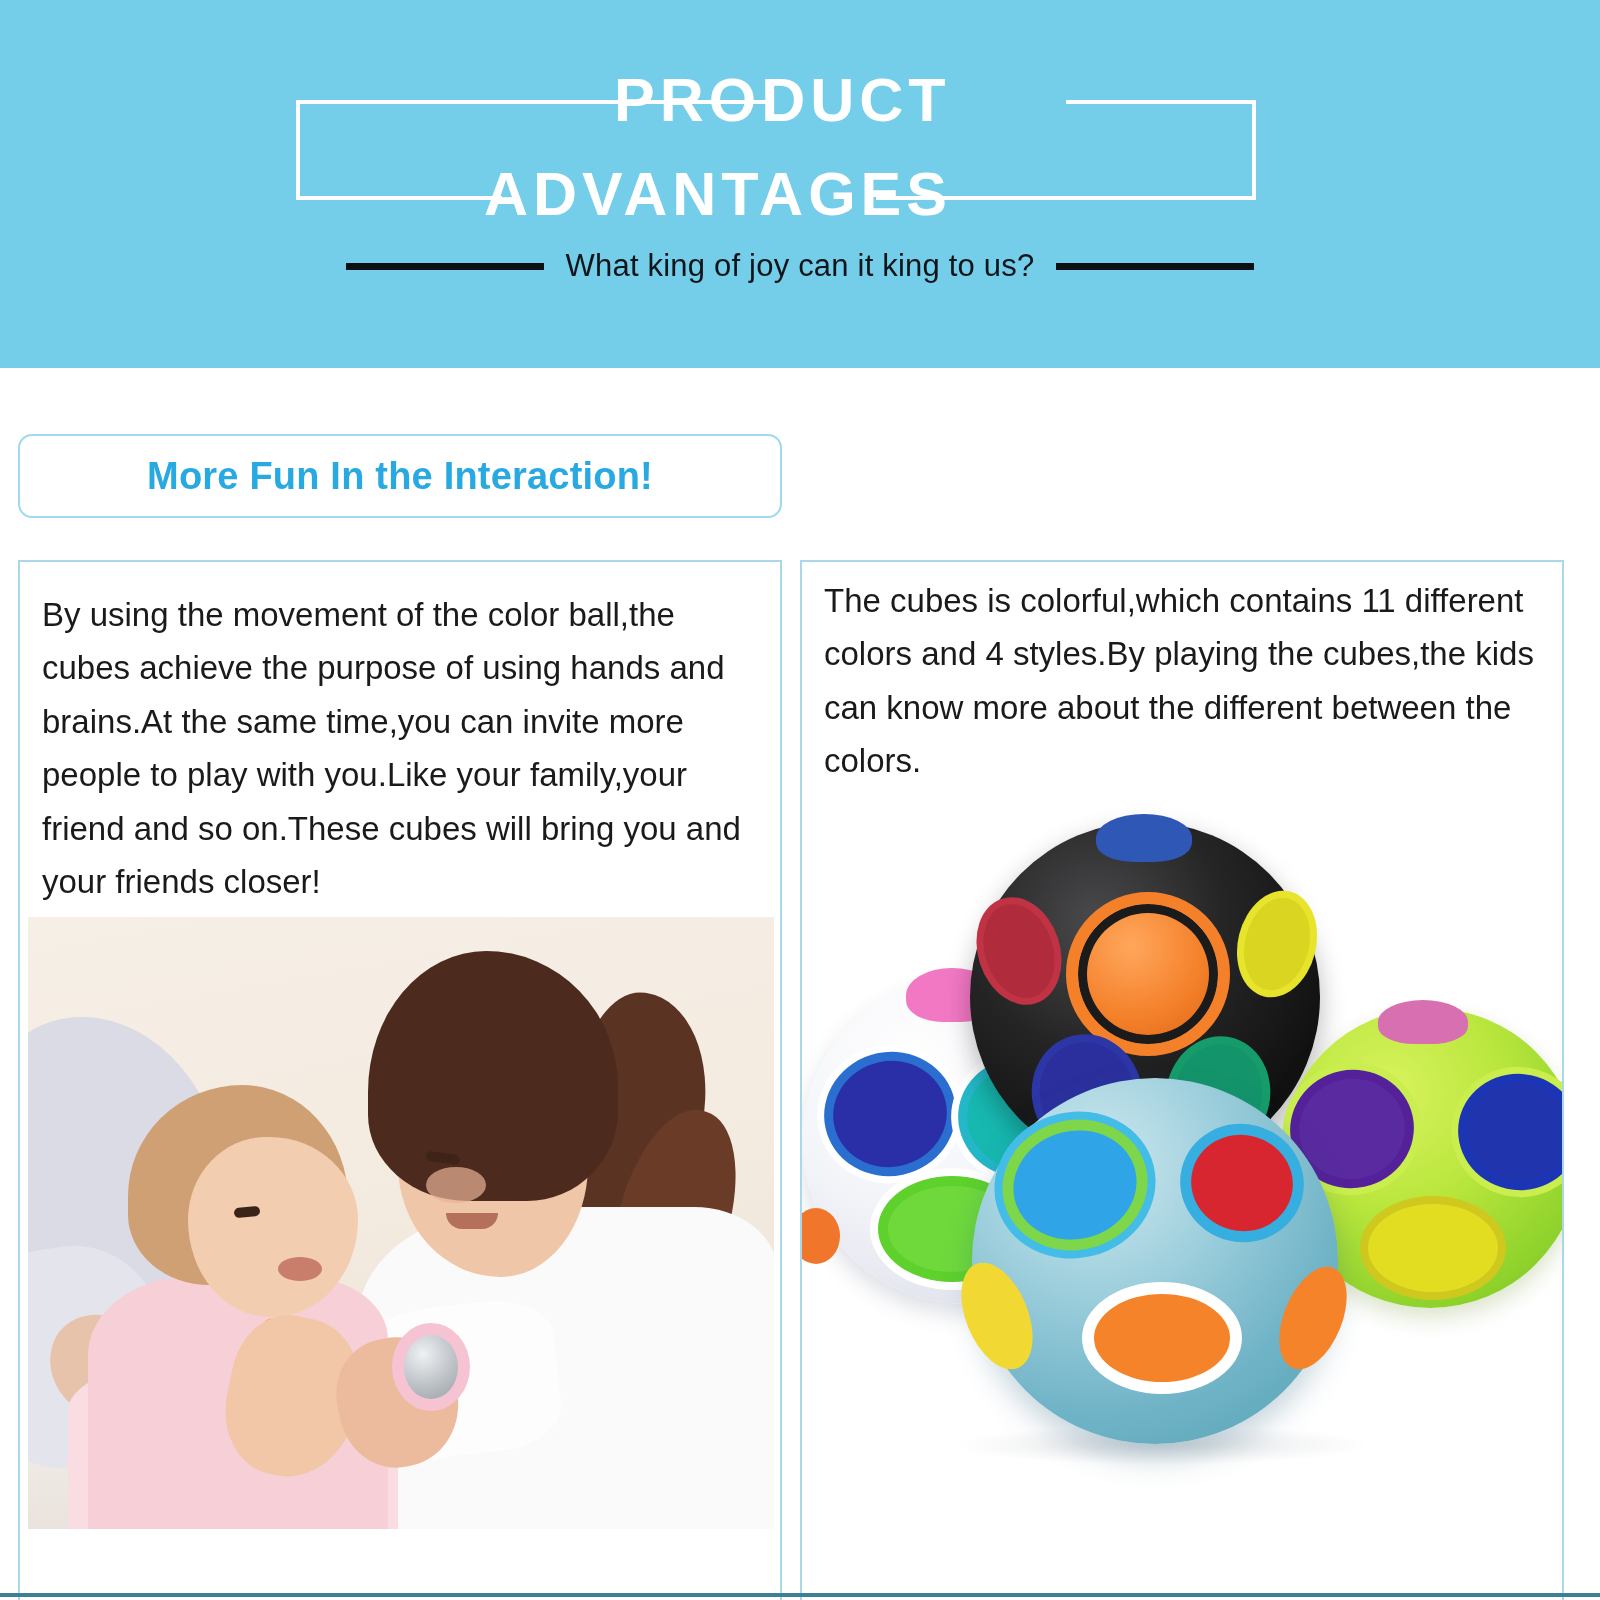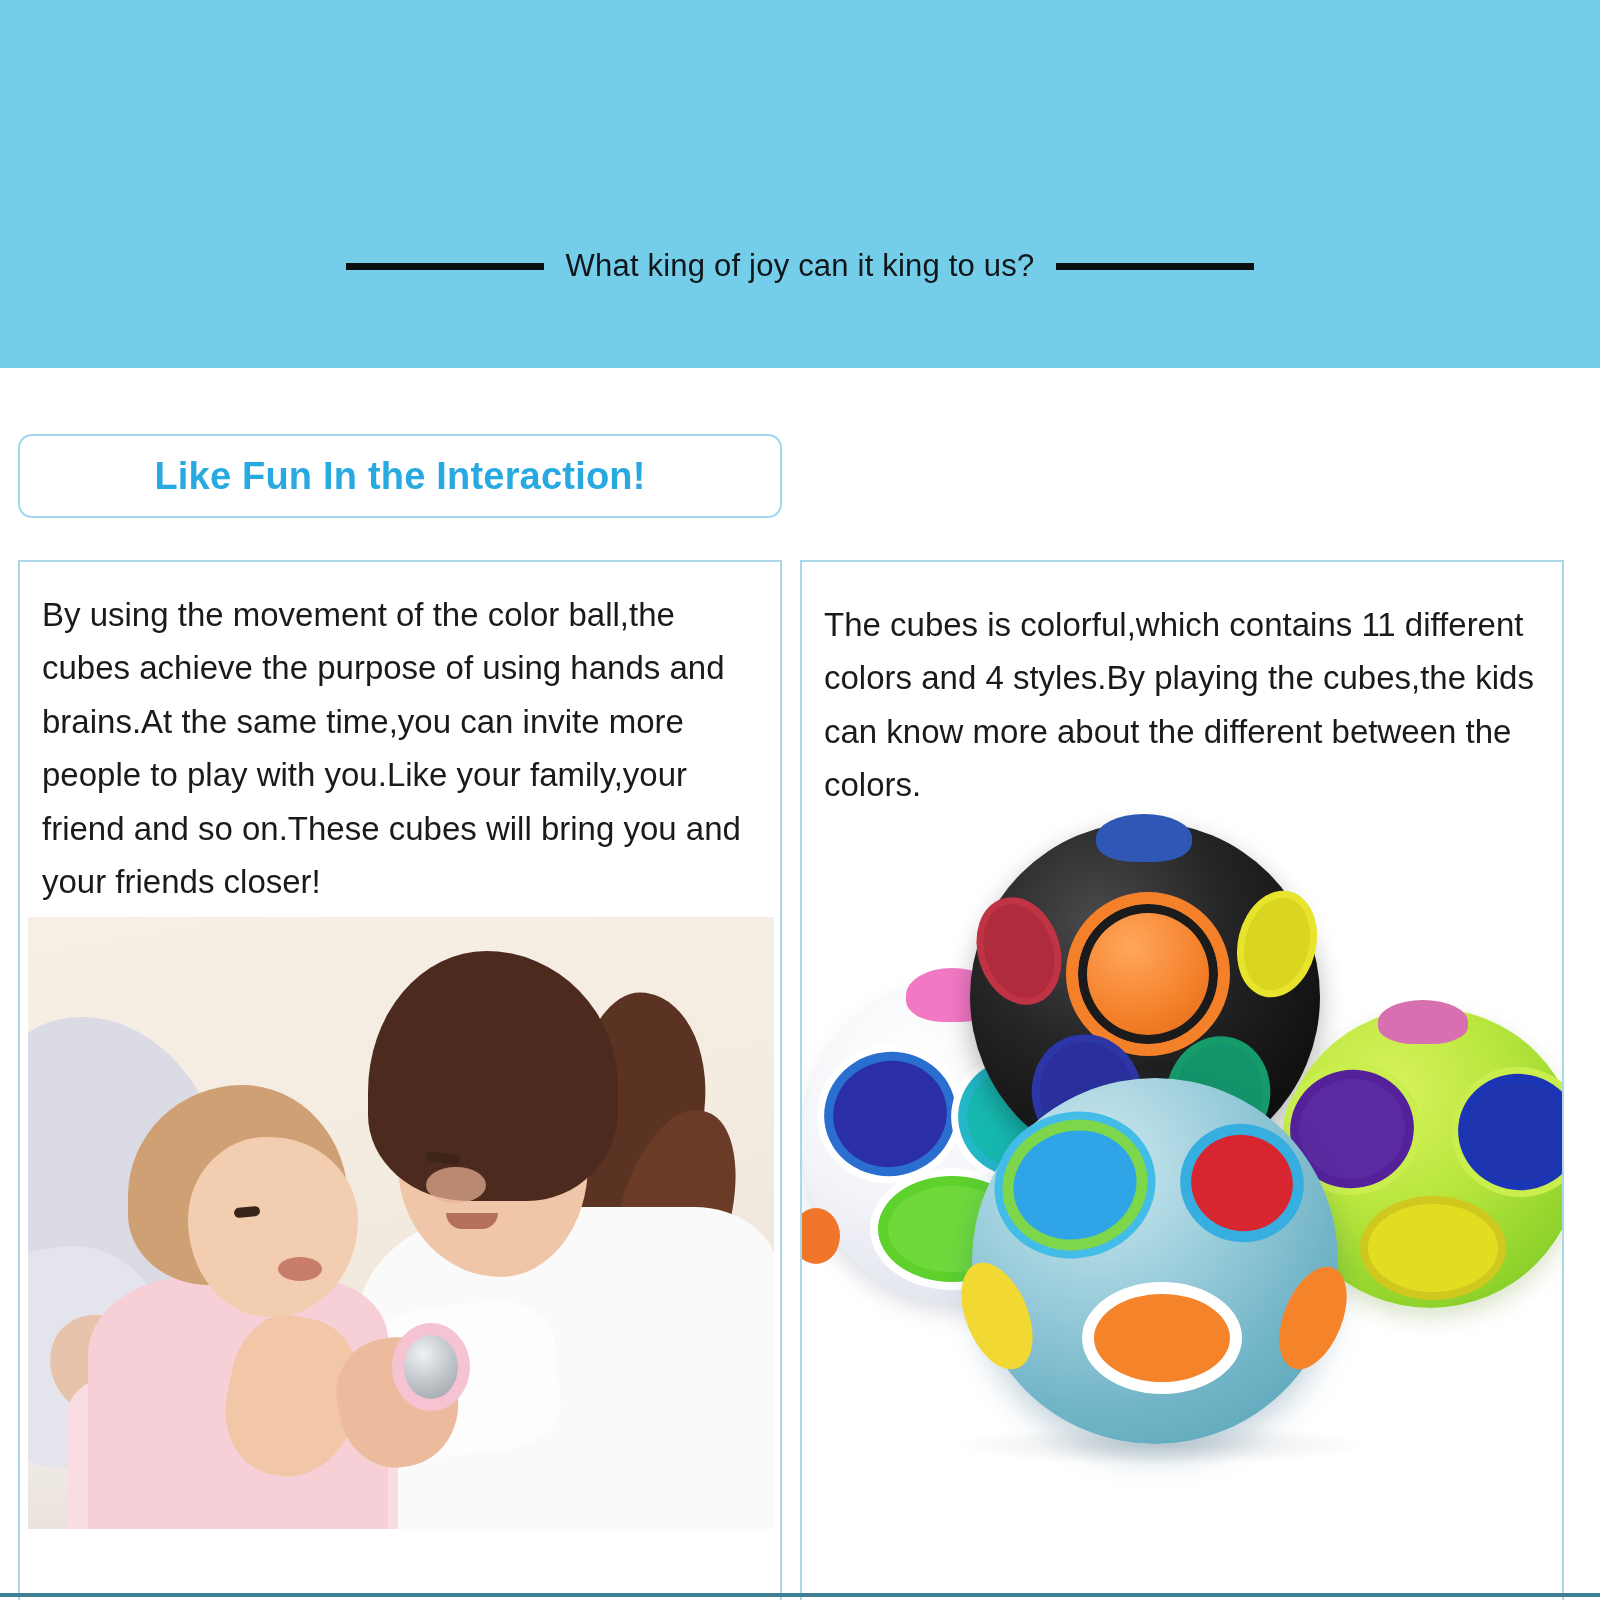"PRODUCT" div.header-inner { html: none -> <div> <div></div> <div></div> <div></div> <div></div> <div></div> <div></div> <div>PRODUCT</div> <div>ADVANTAGES</div> </div> }
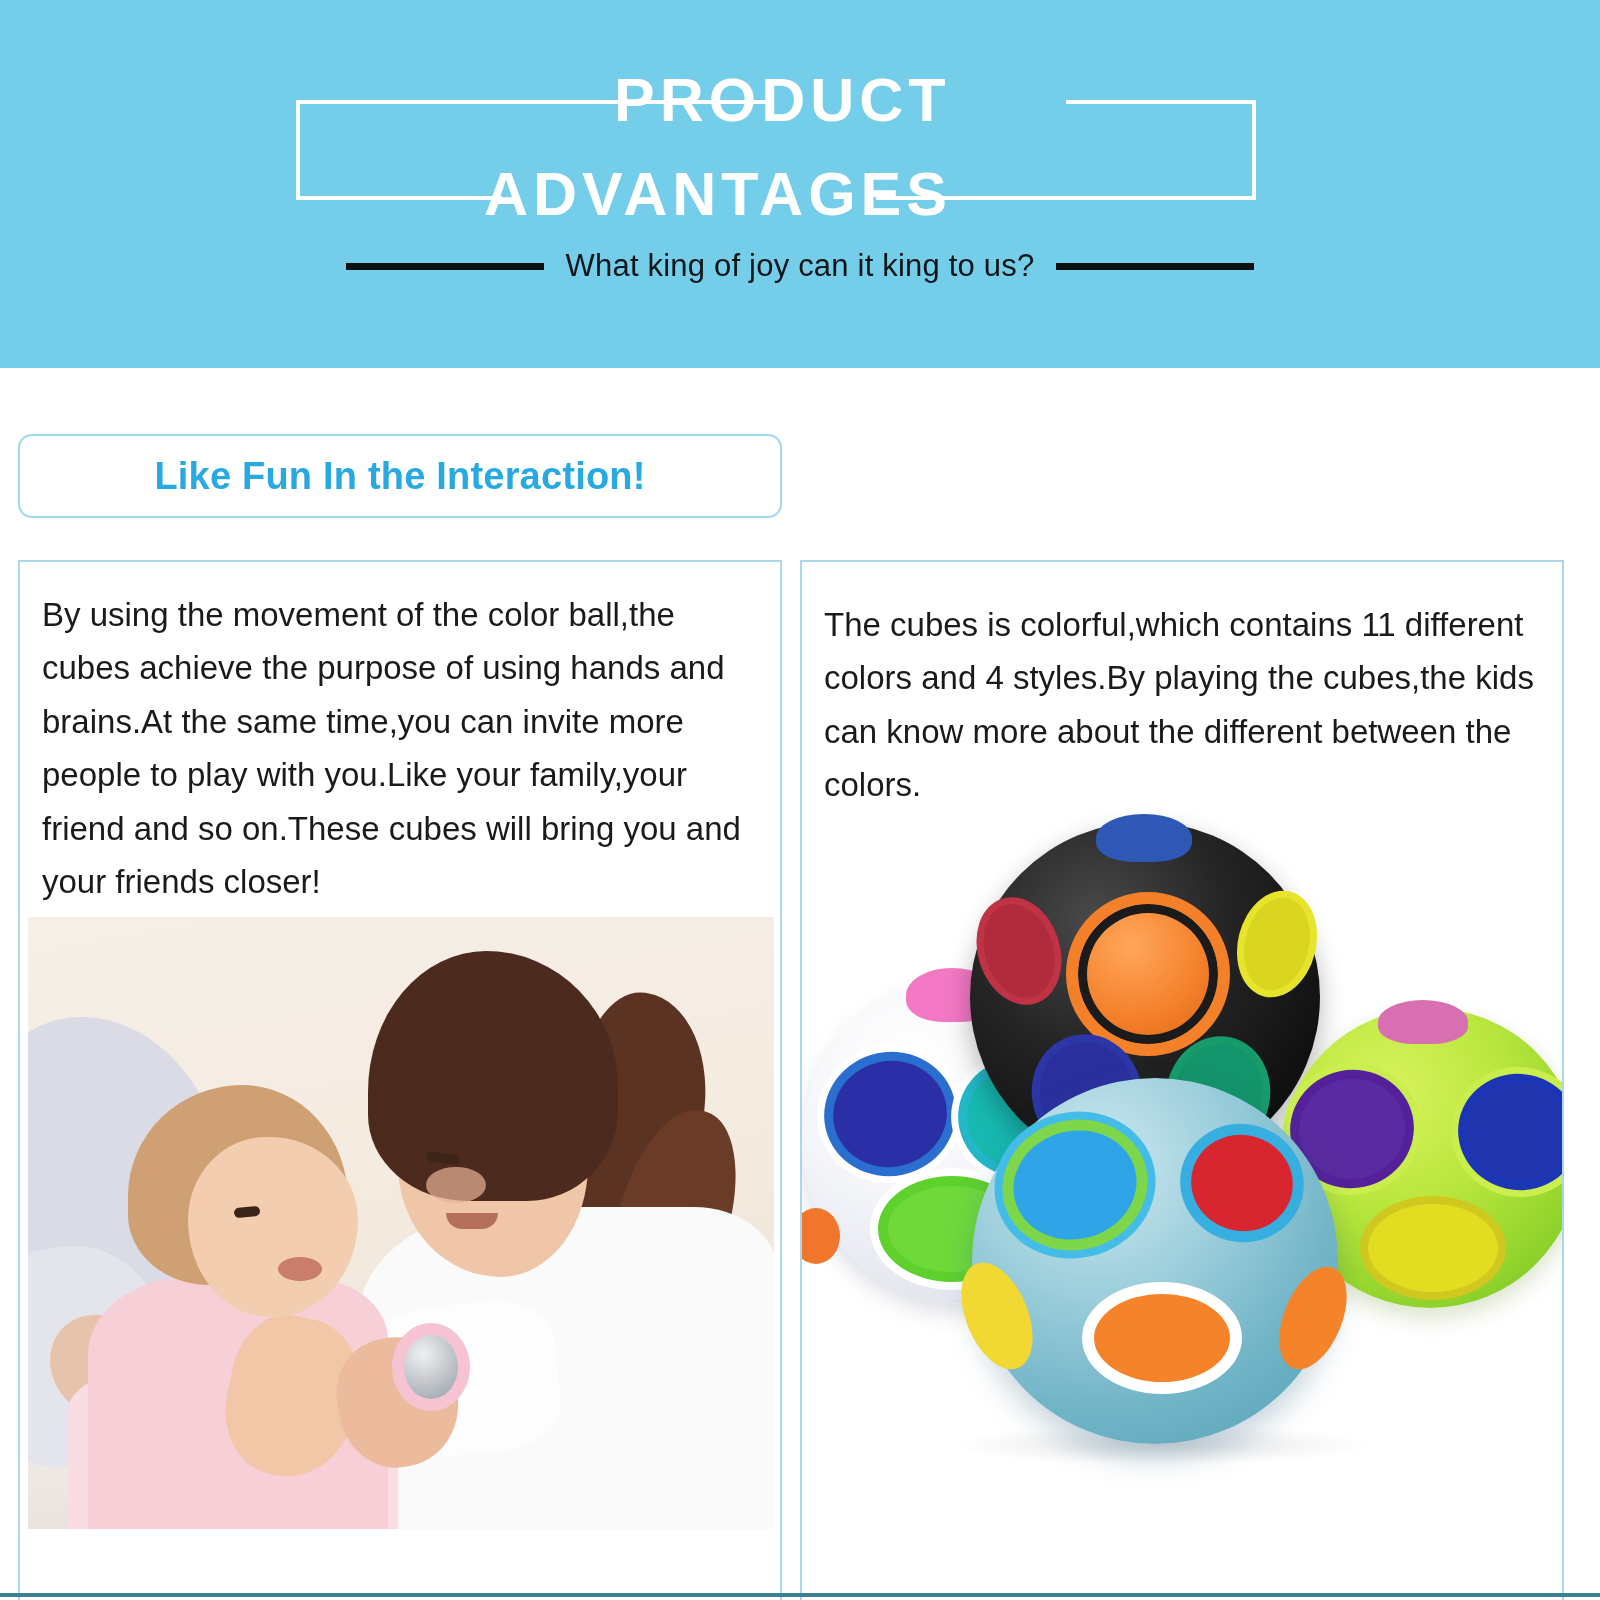"Like Fun In the Interaction!" span { text: Like -> More }
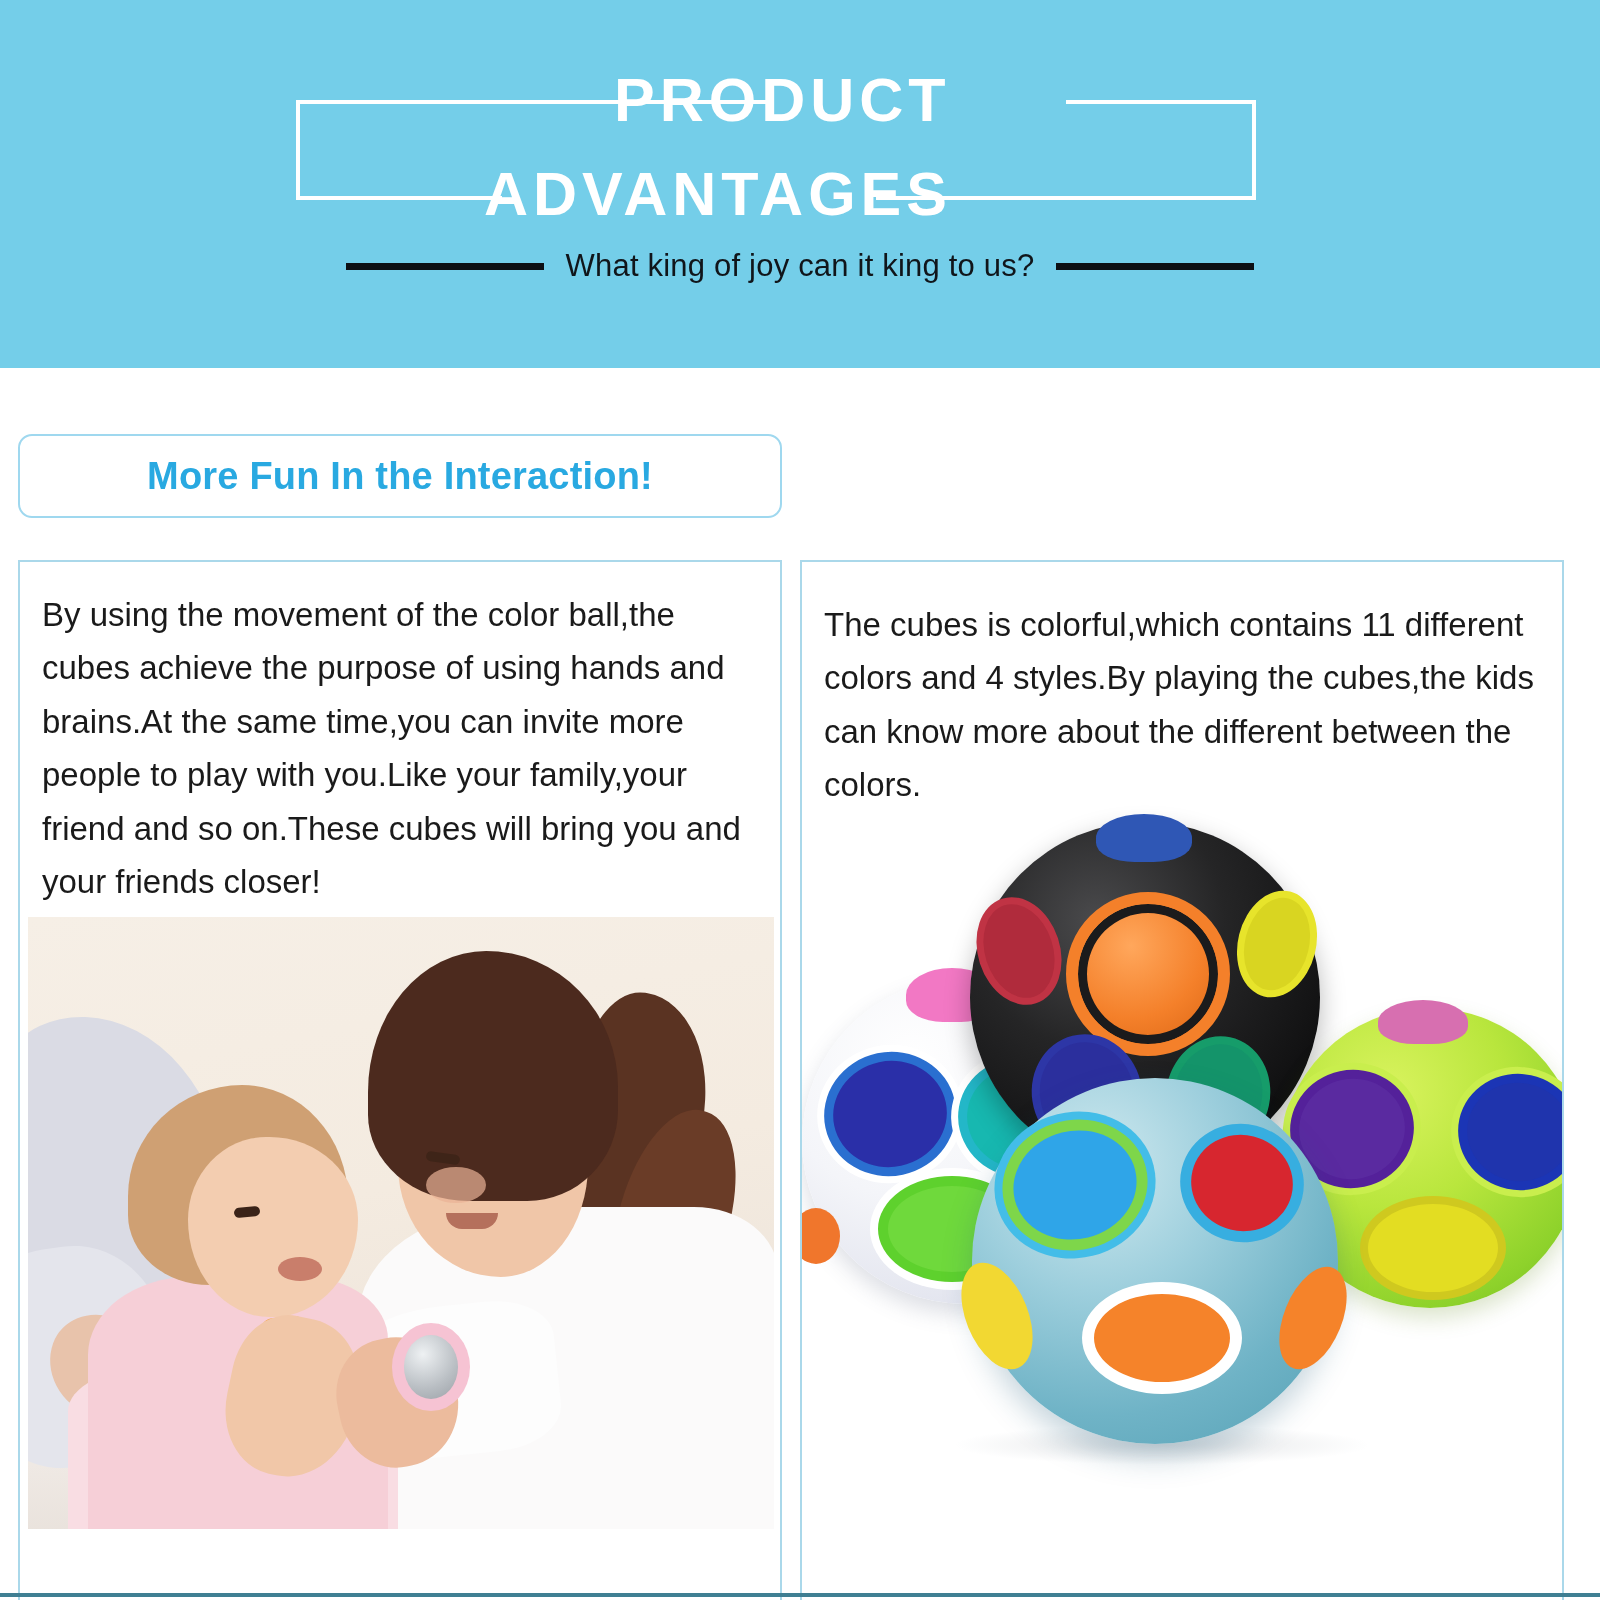"The cubes is colorful,which contains" .panel-text.right { padding-top: 36px -> 12px }
